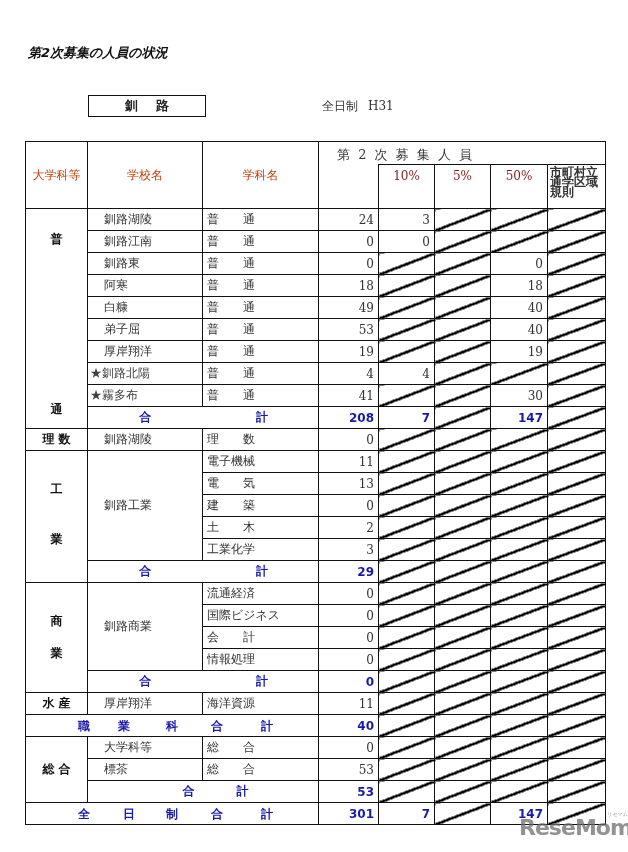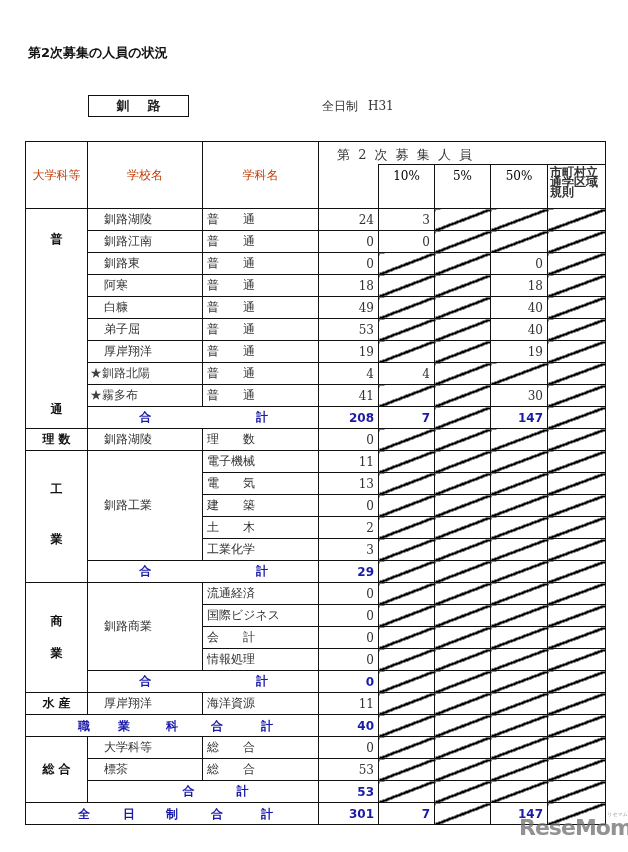"第2次募集の人員の状況" .title { font-style: none -> italic }
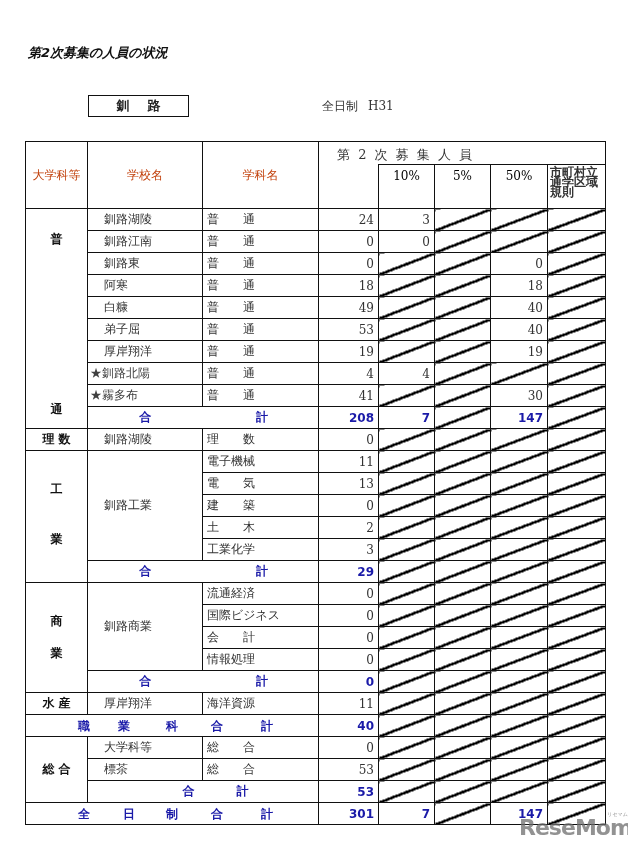"釧路" .region-box { width: 101px -> 118px }
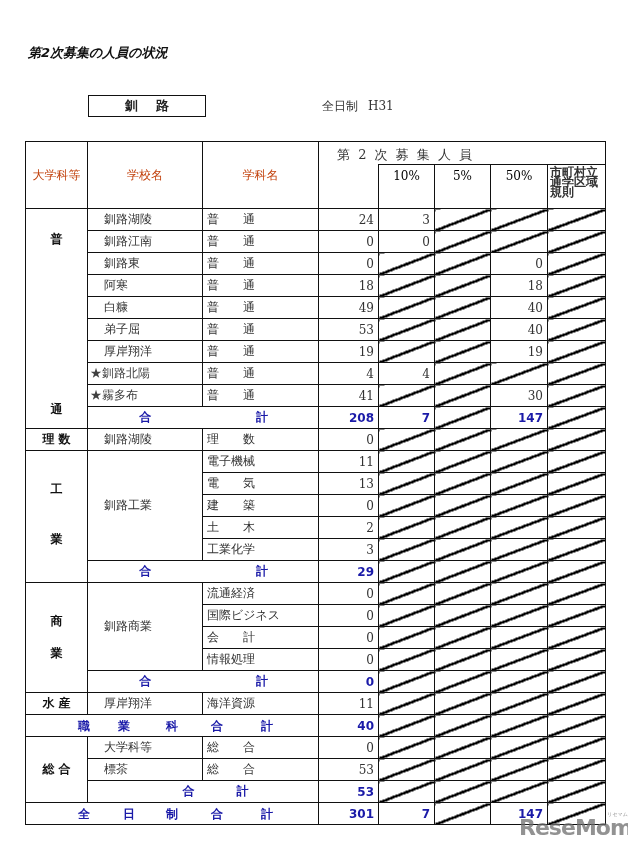"10%" .hdr-sub { color: #000000 -> #7f1d1d }
